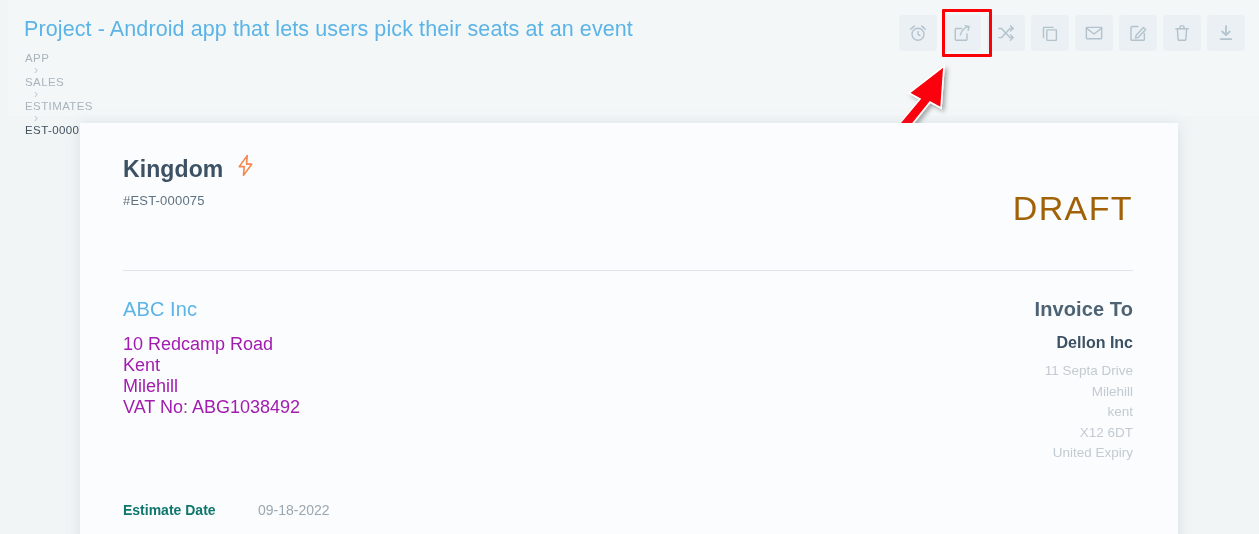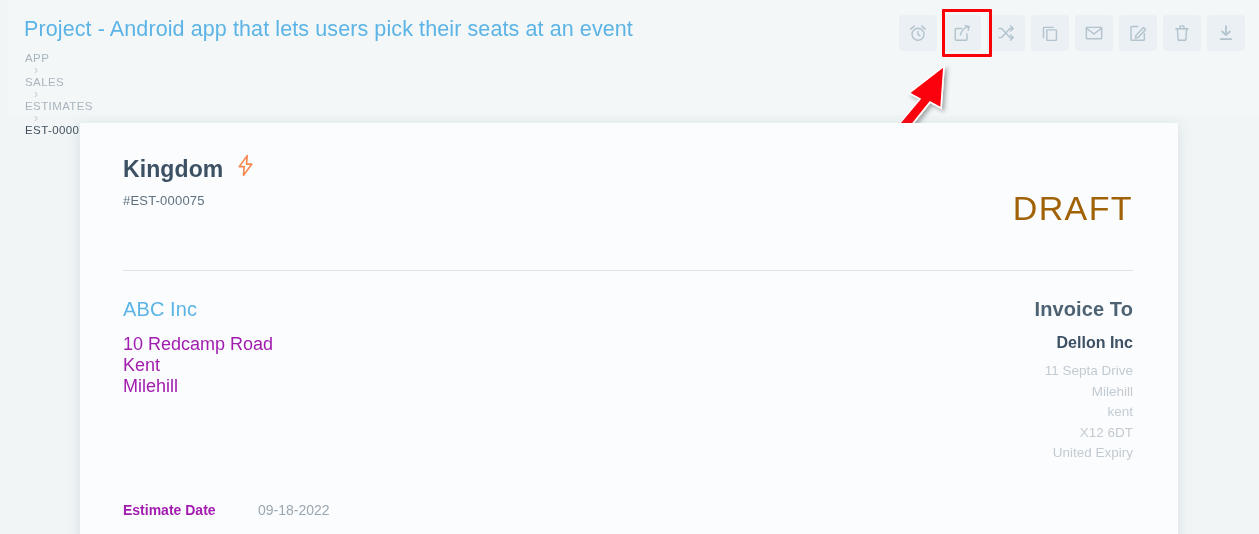"VAT No: ABG1038492" div { html: none -> <div>VAT No: ABG1038492</div> }
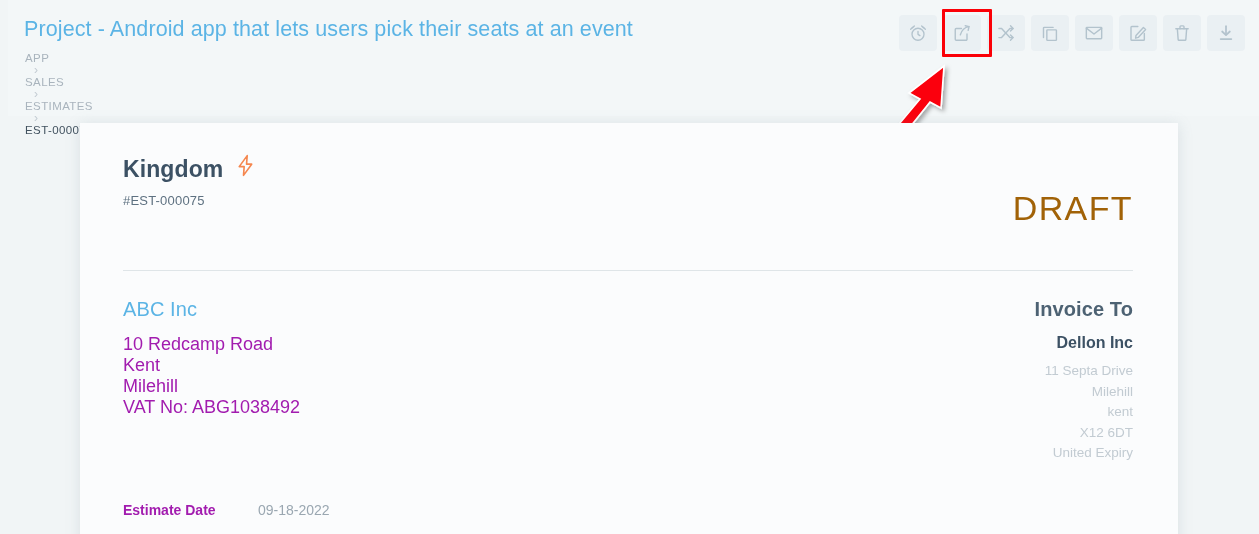"Estimate Date" .meta-label { color: #a21caf -> #0f766e }
